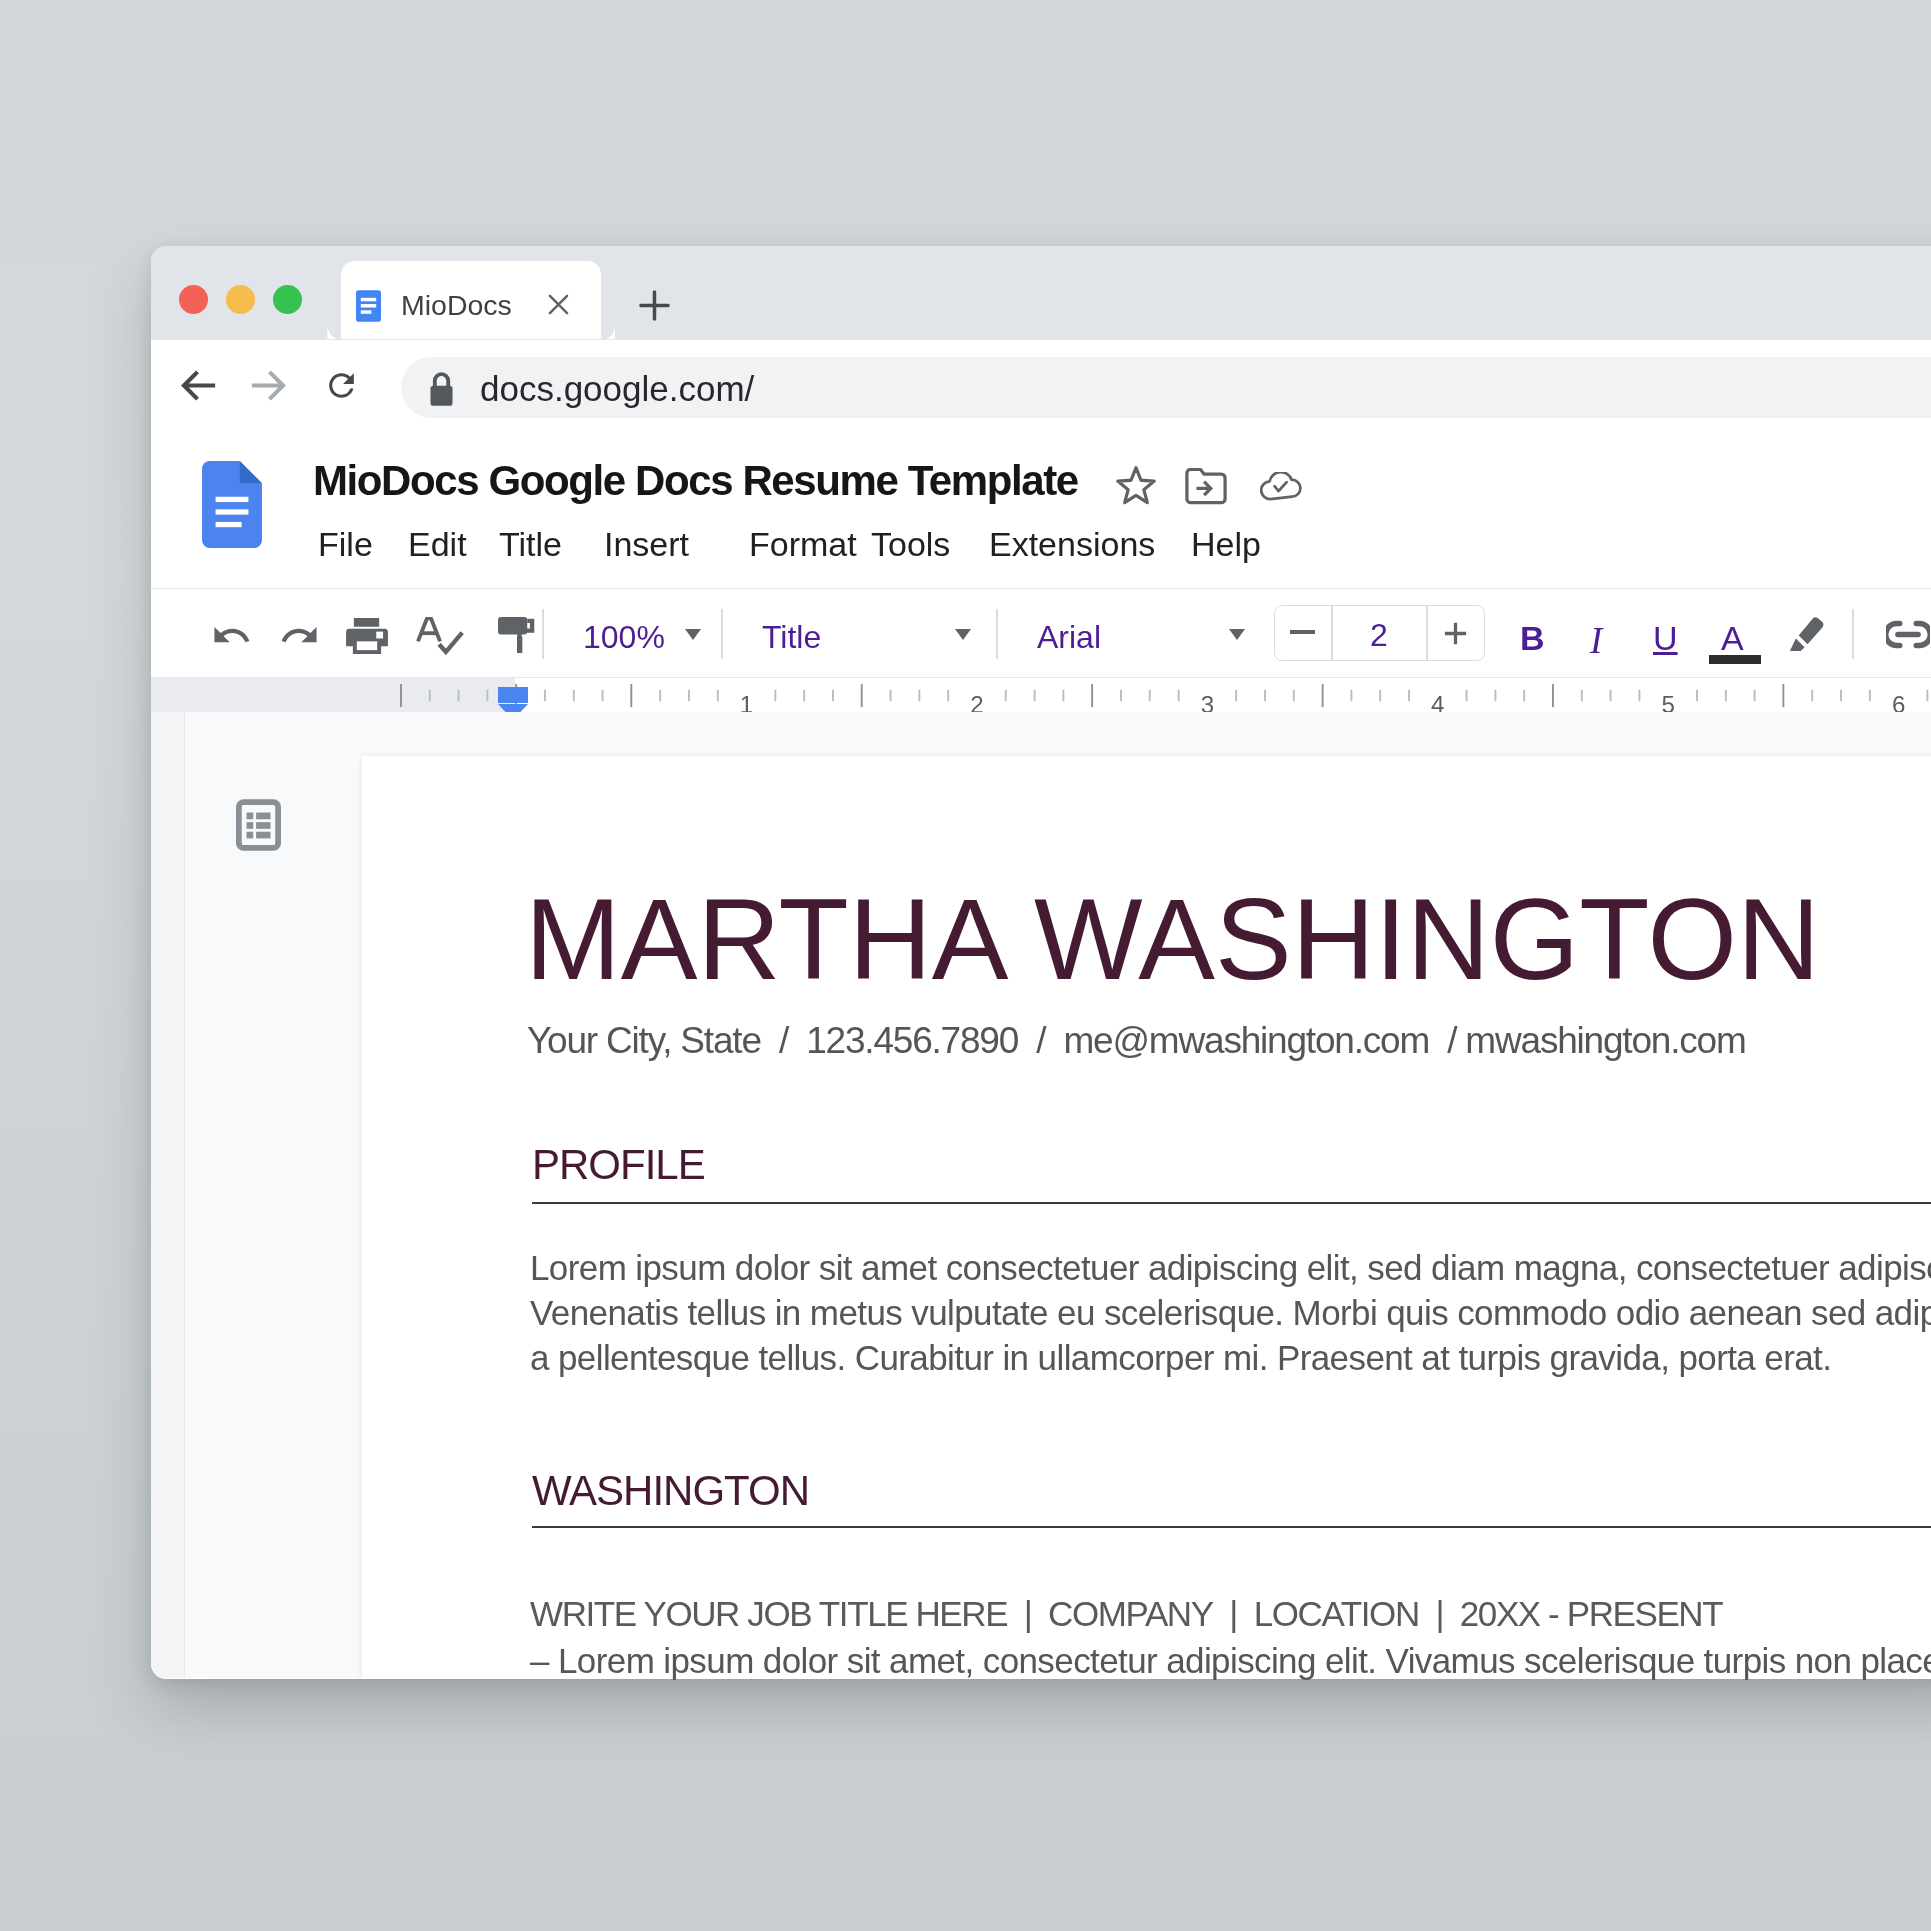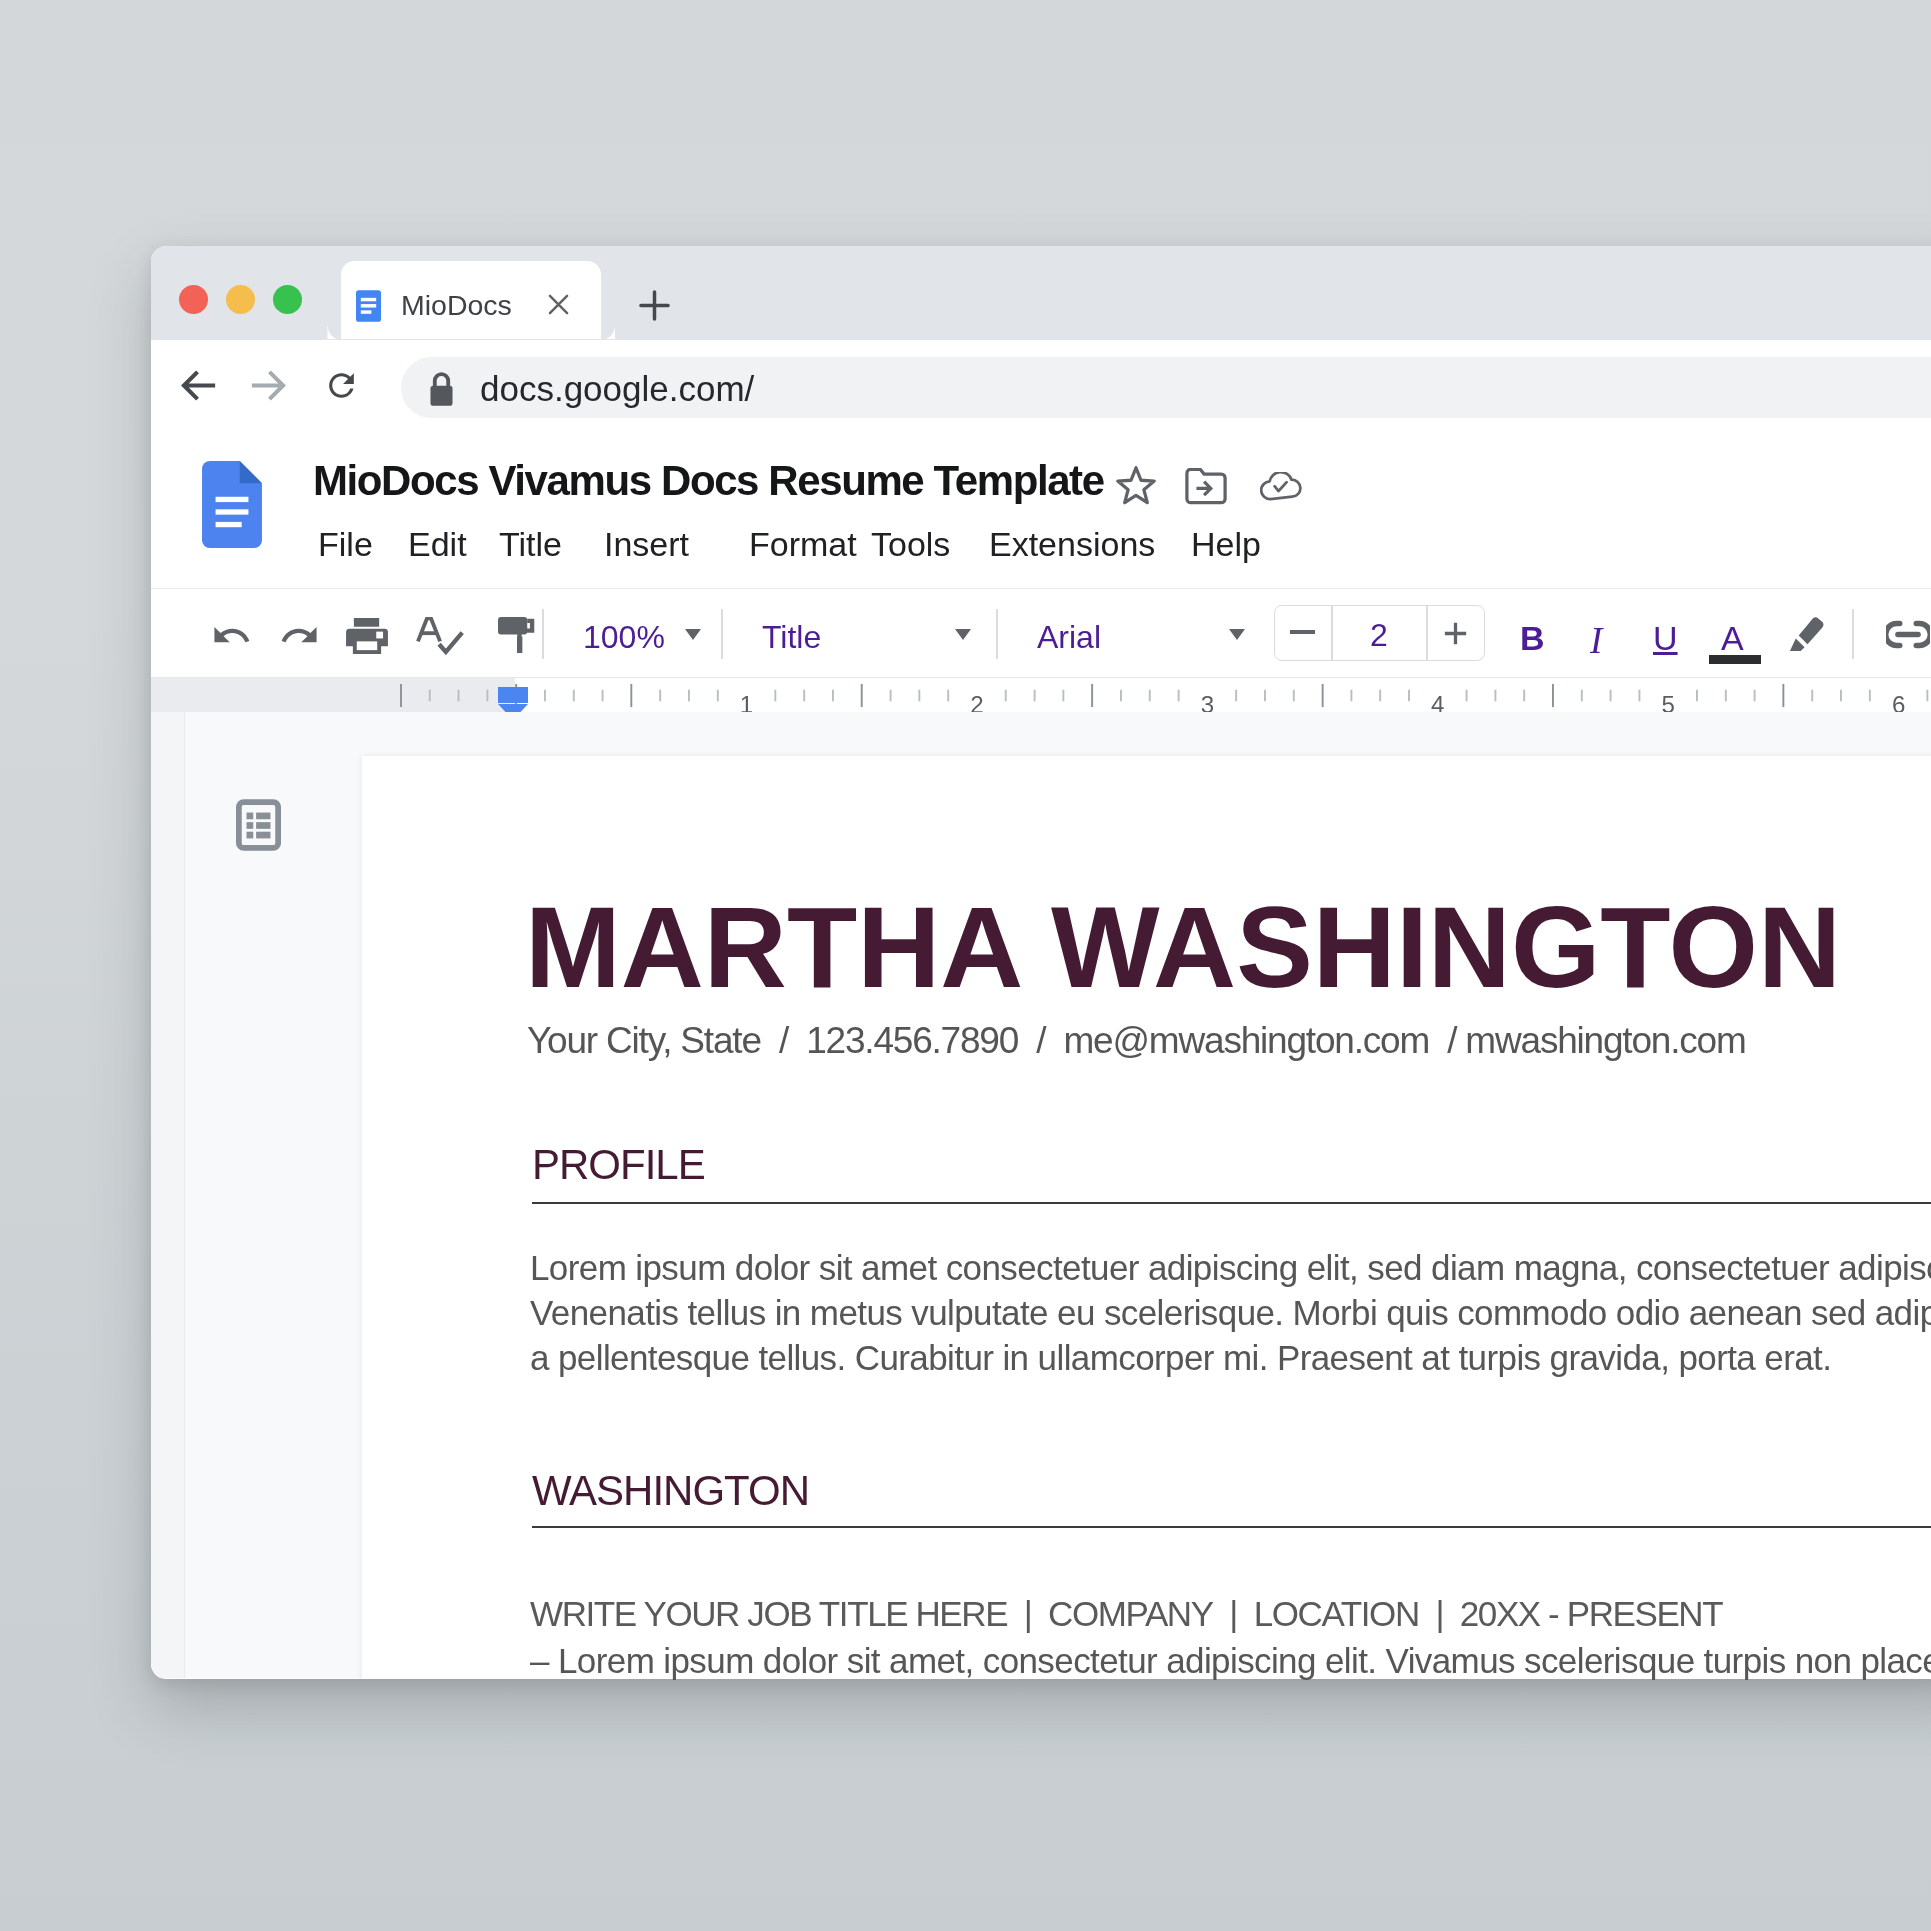"MioDocs Vivamus Docs Resume Template" div.title { text: Vivamus -> Google }
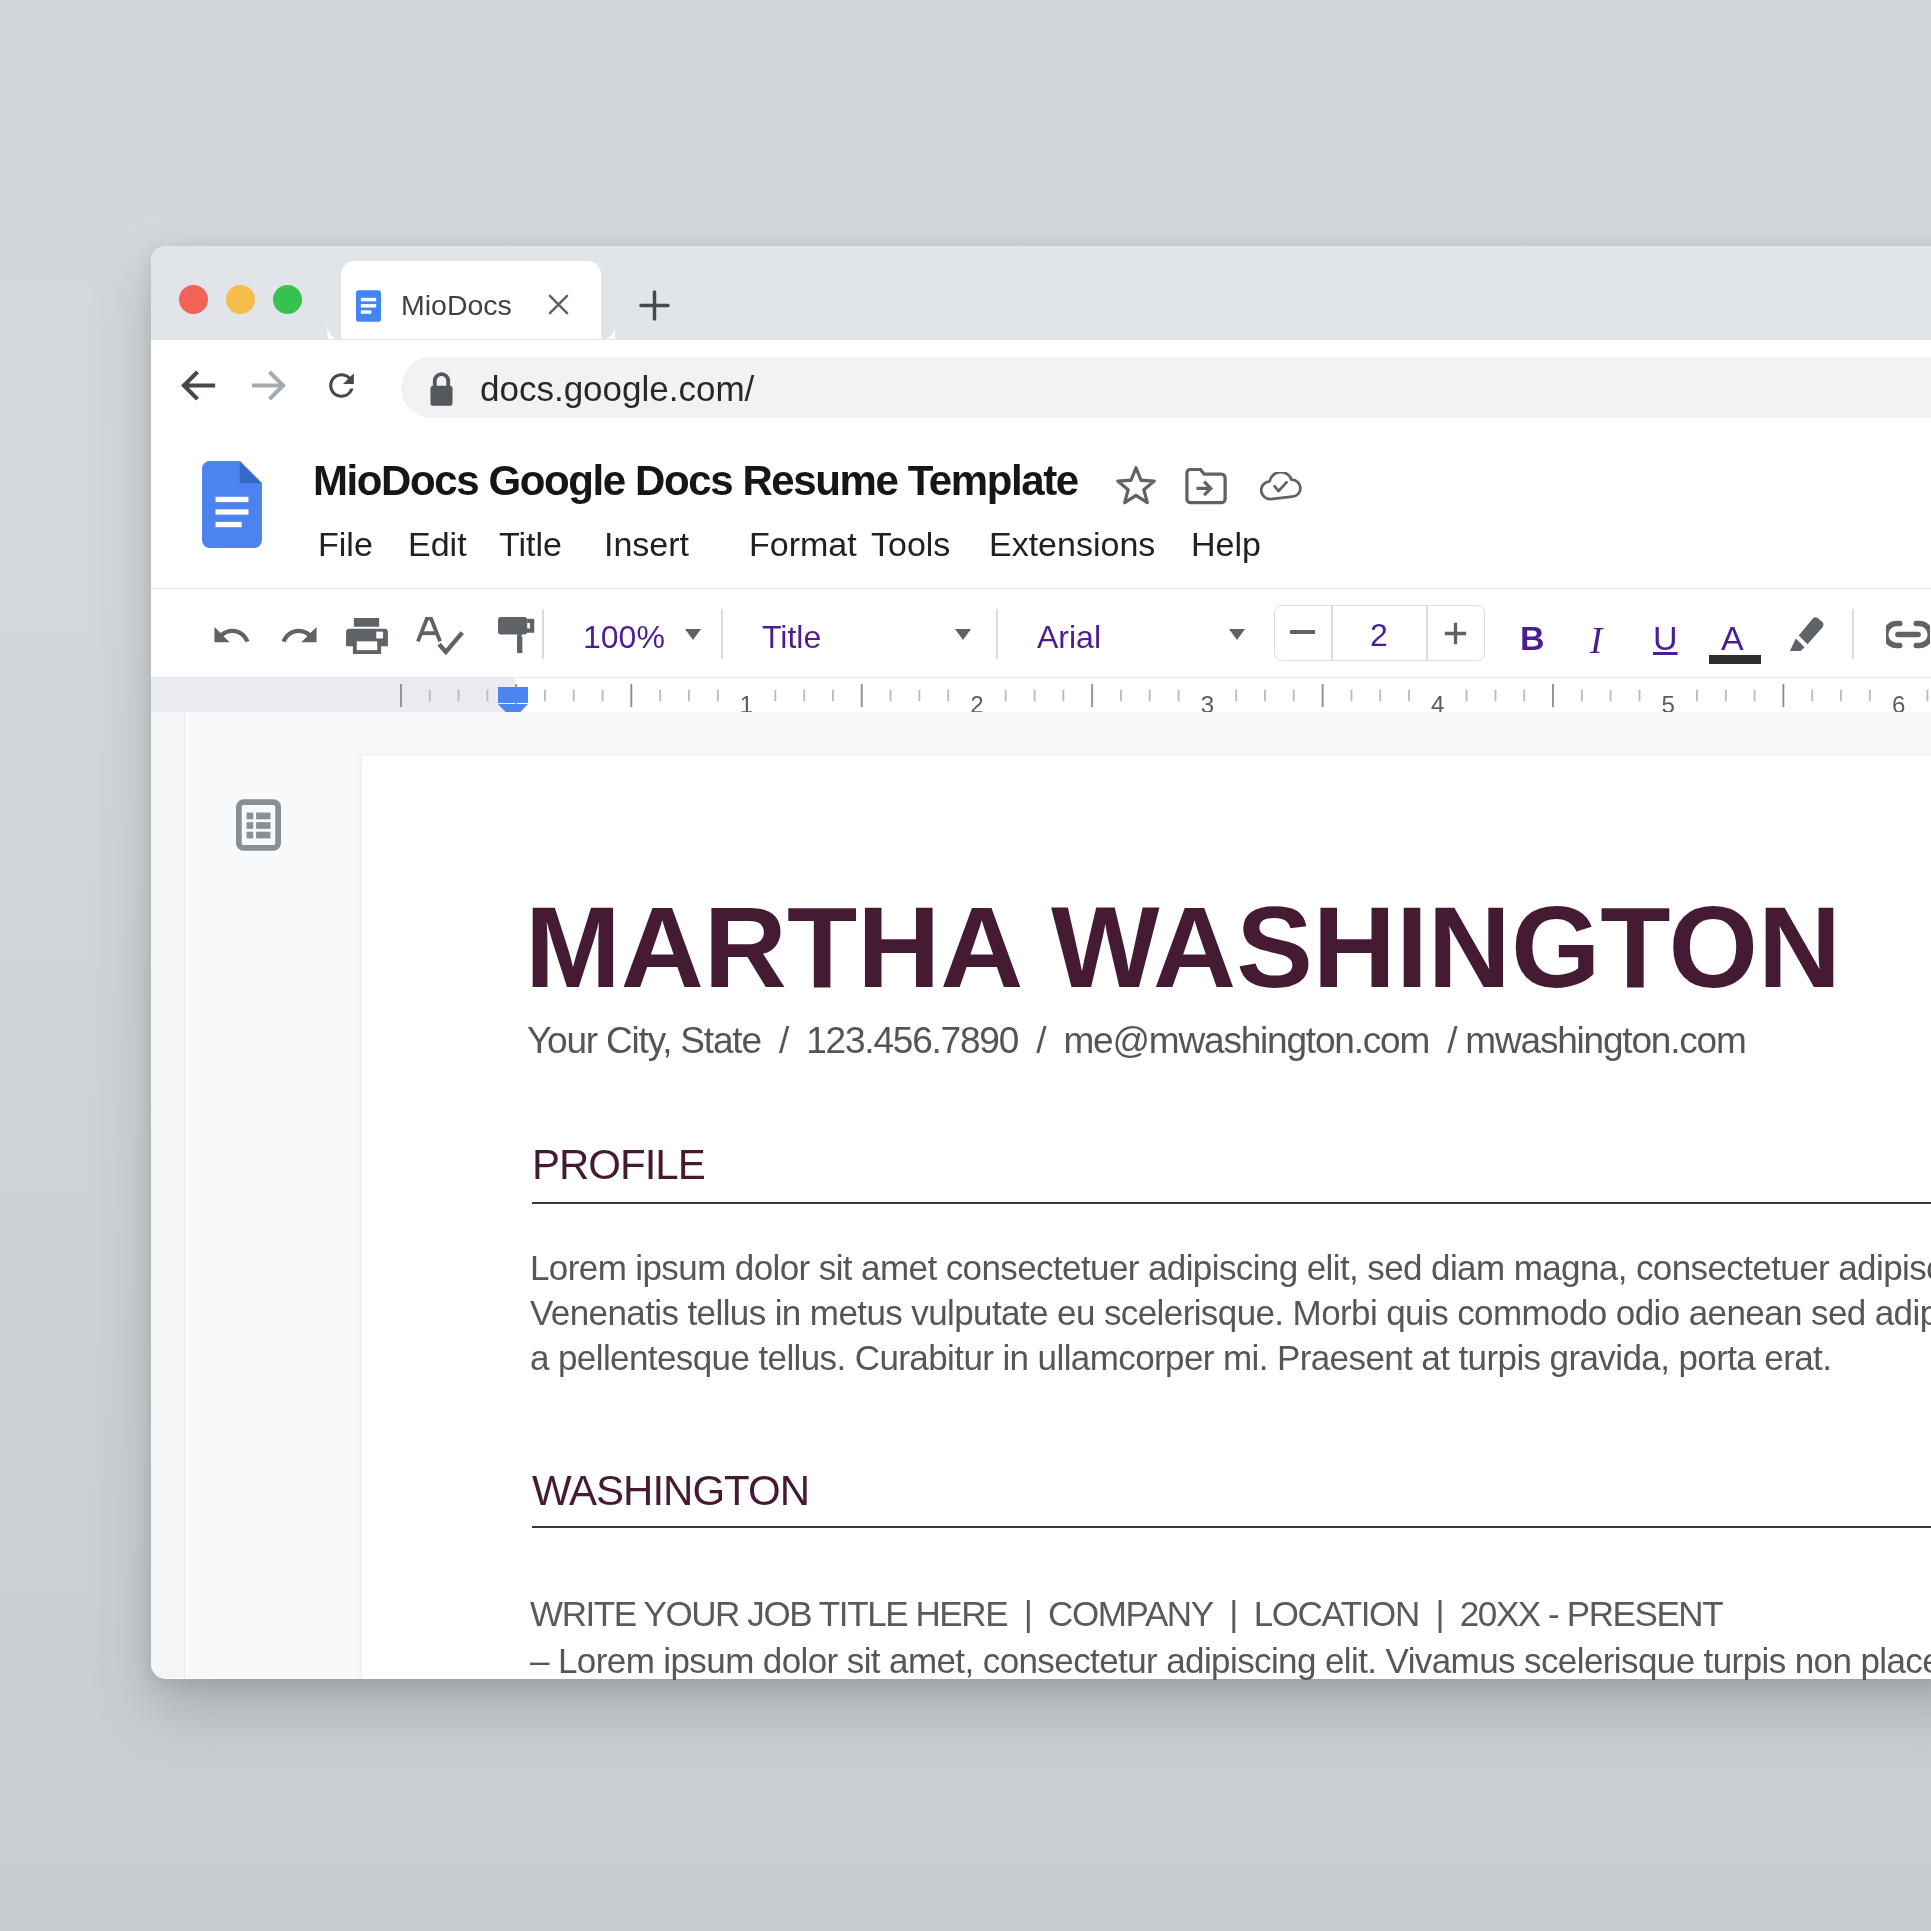"MARTHA WASHINGTON" div.doc { font-weight: bold -> normal; margin-top: 8px -> none }
